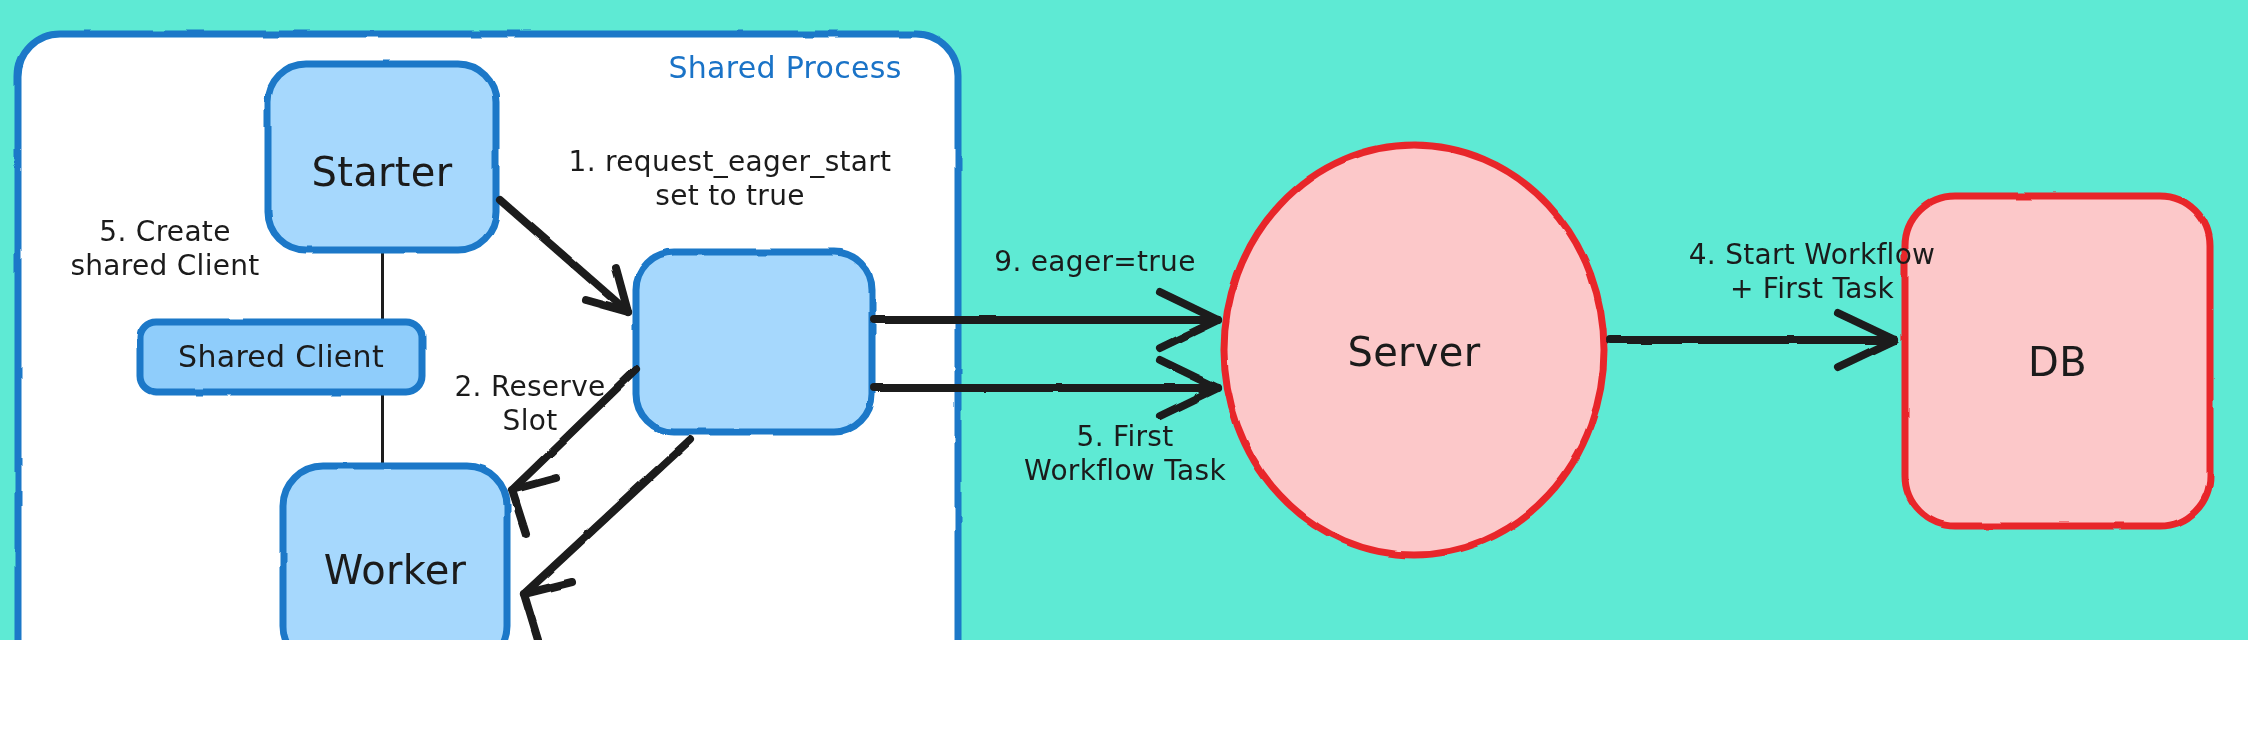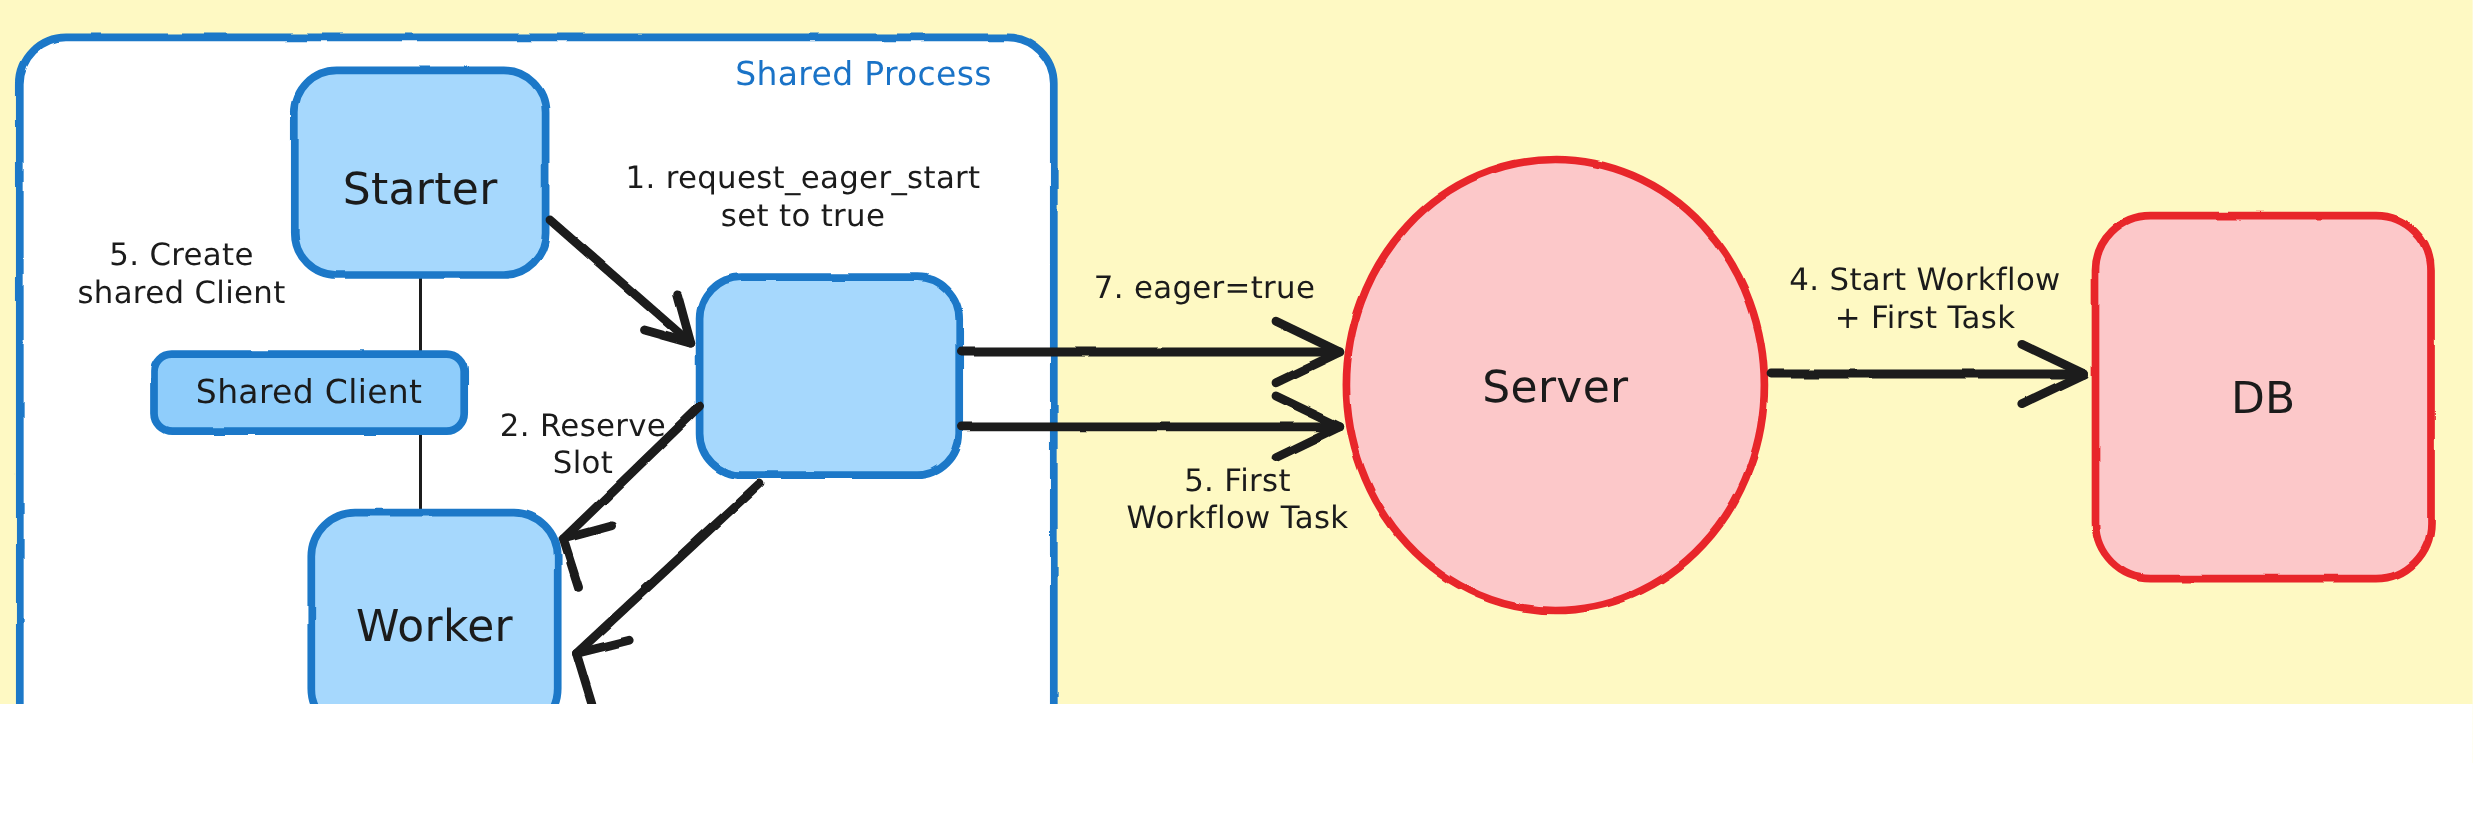"Shared Process" #canvas { background: #fef9c3 -> #5eead4 }
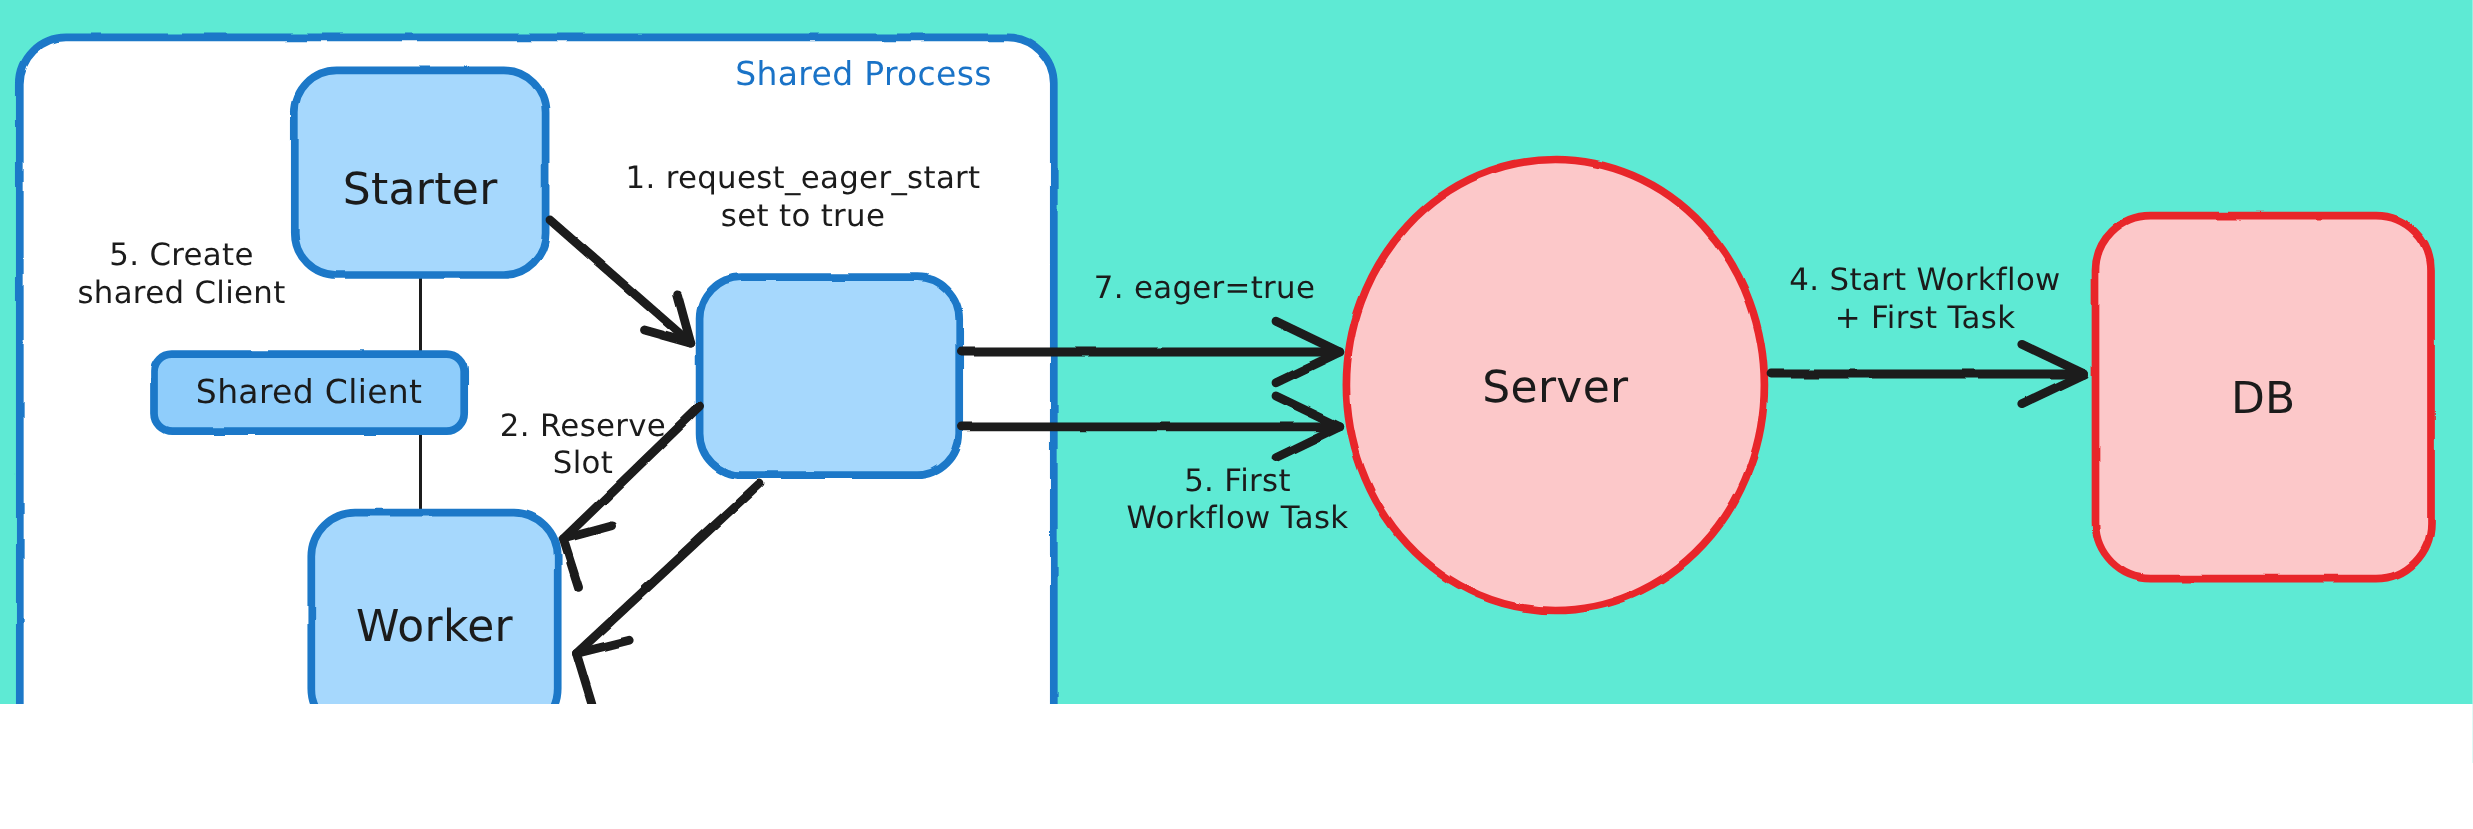"7. eager=true" div.edge-label { text: 7 -> 9 }
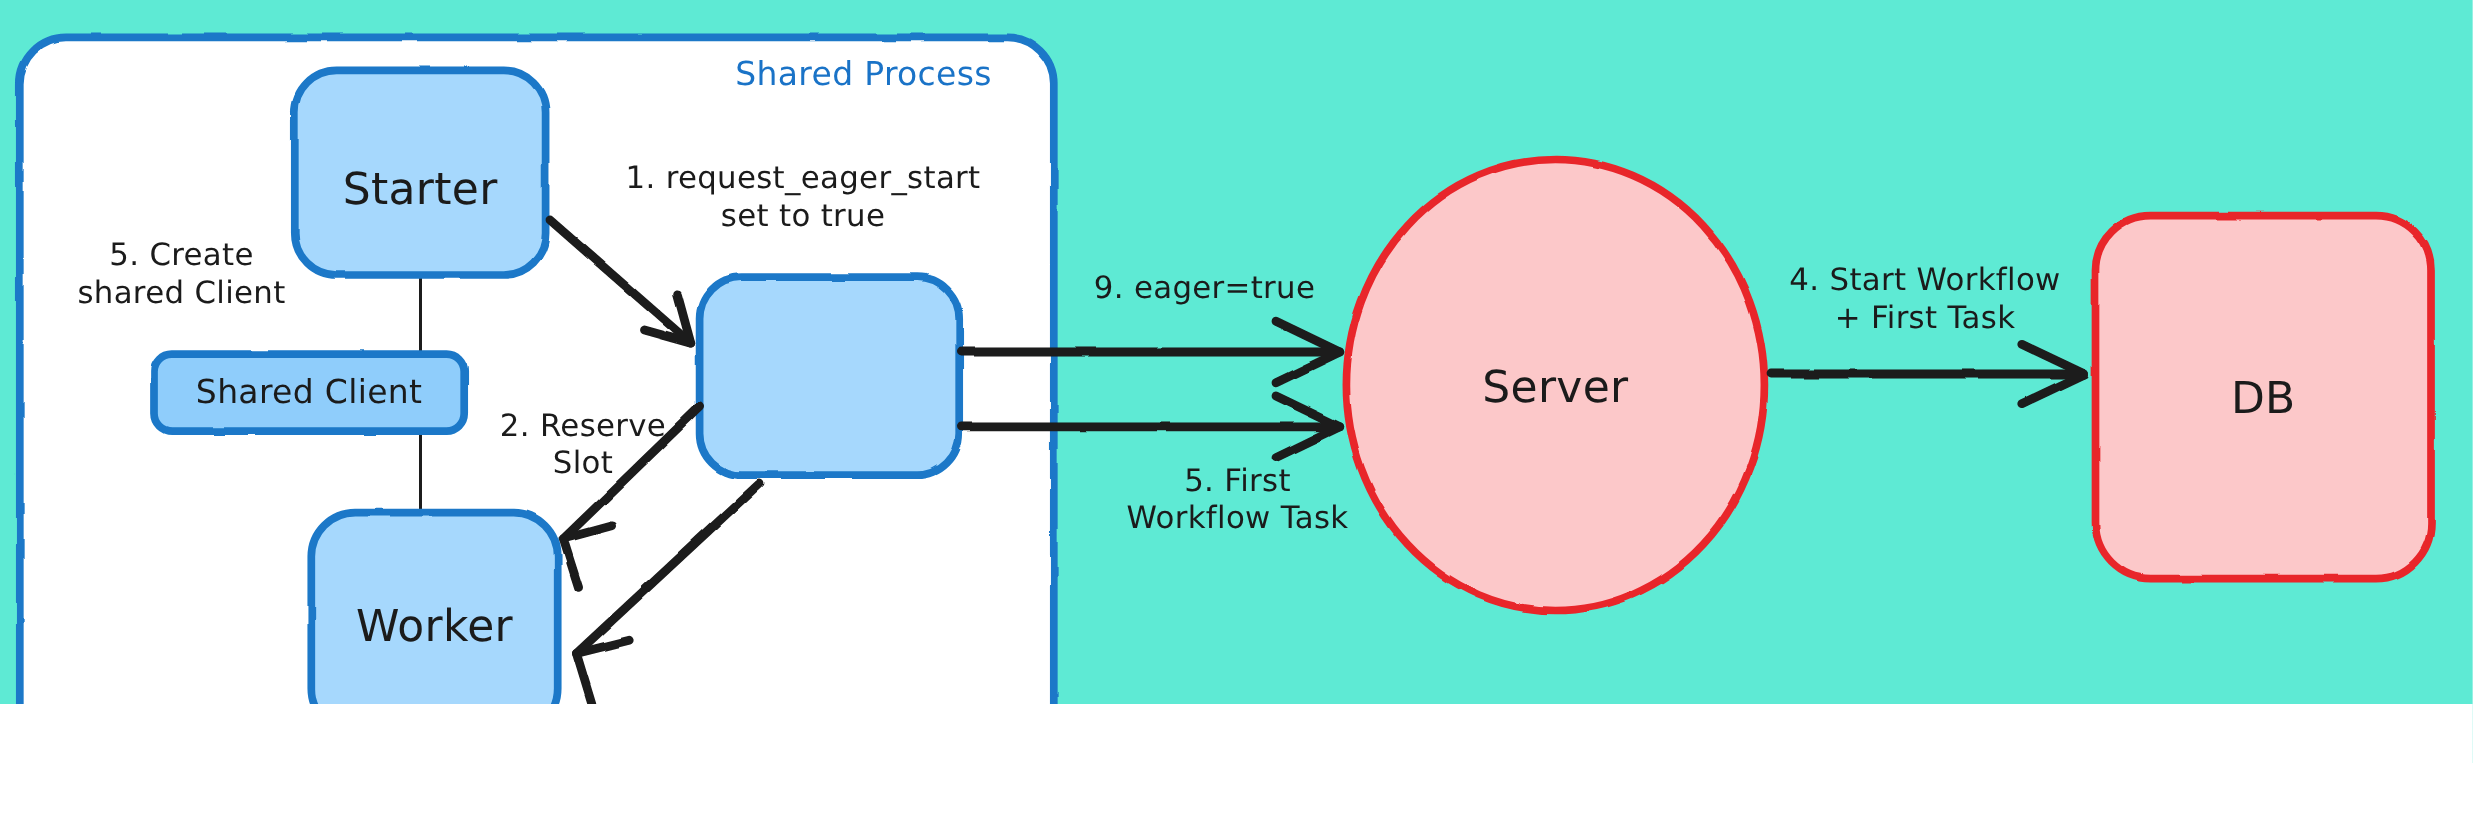"4. Start Workflow" div.edge-label { left: 1590px -> 1652px }
